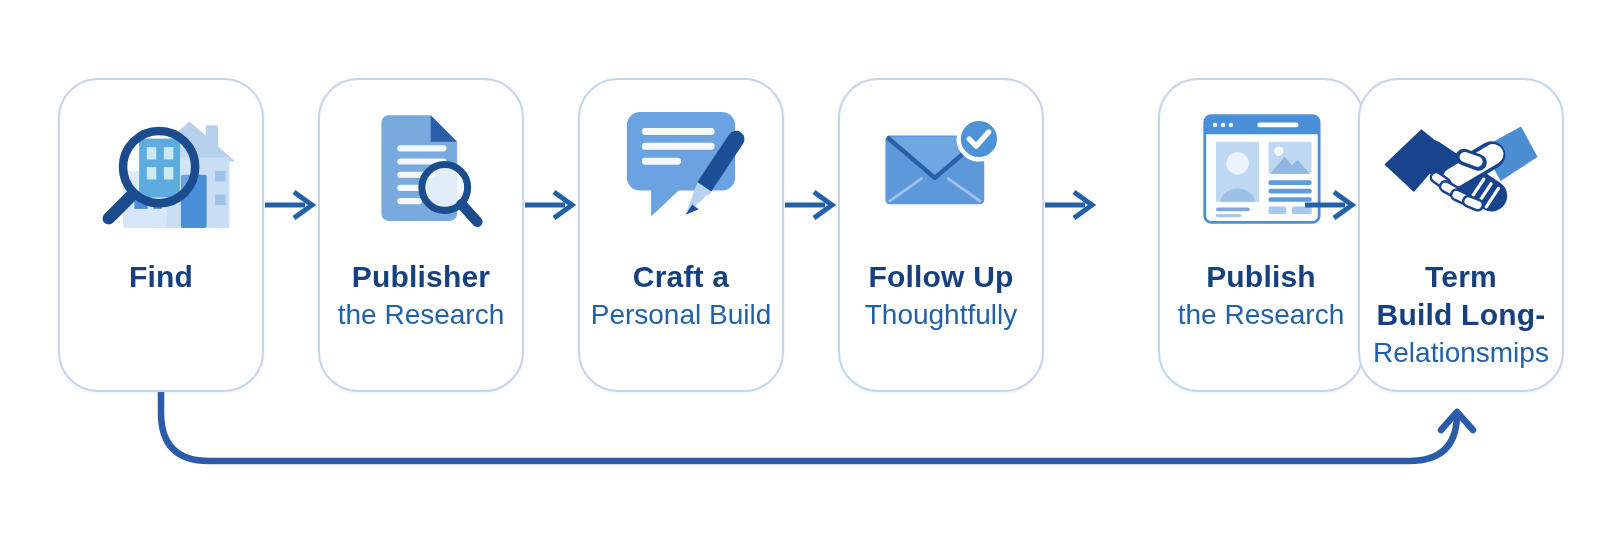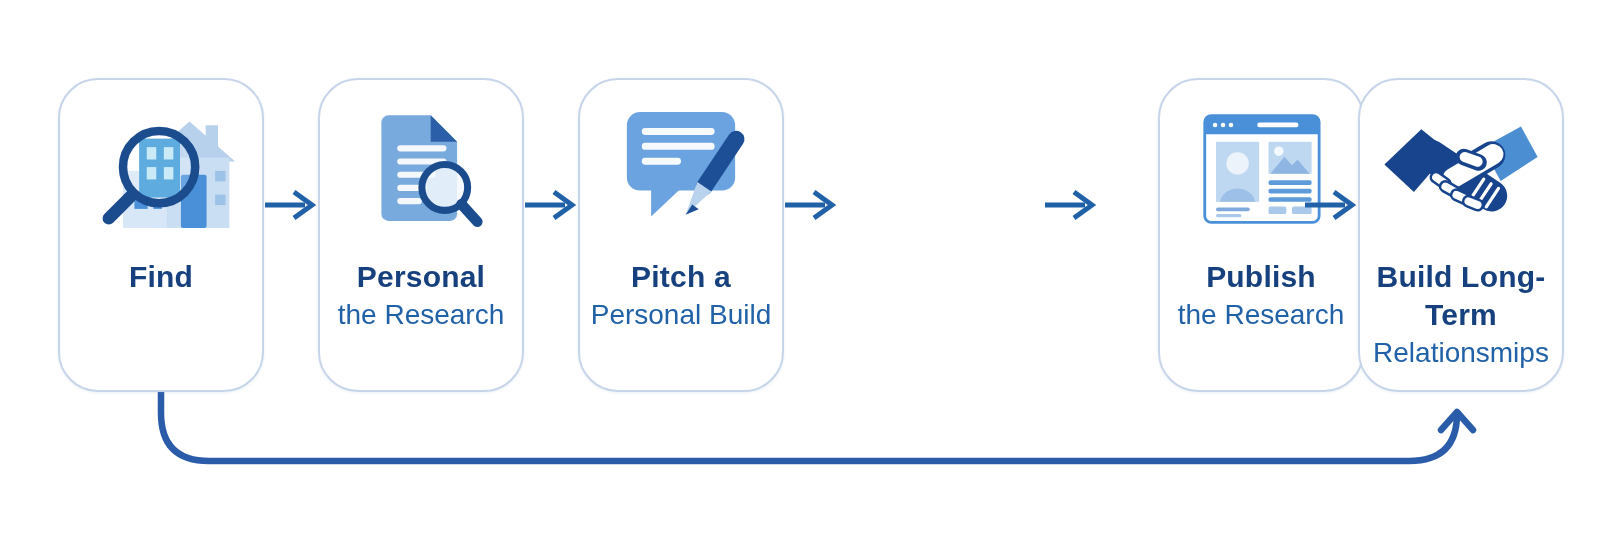"Personal" div.title { text: Personal -> Publisher }
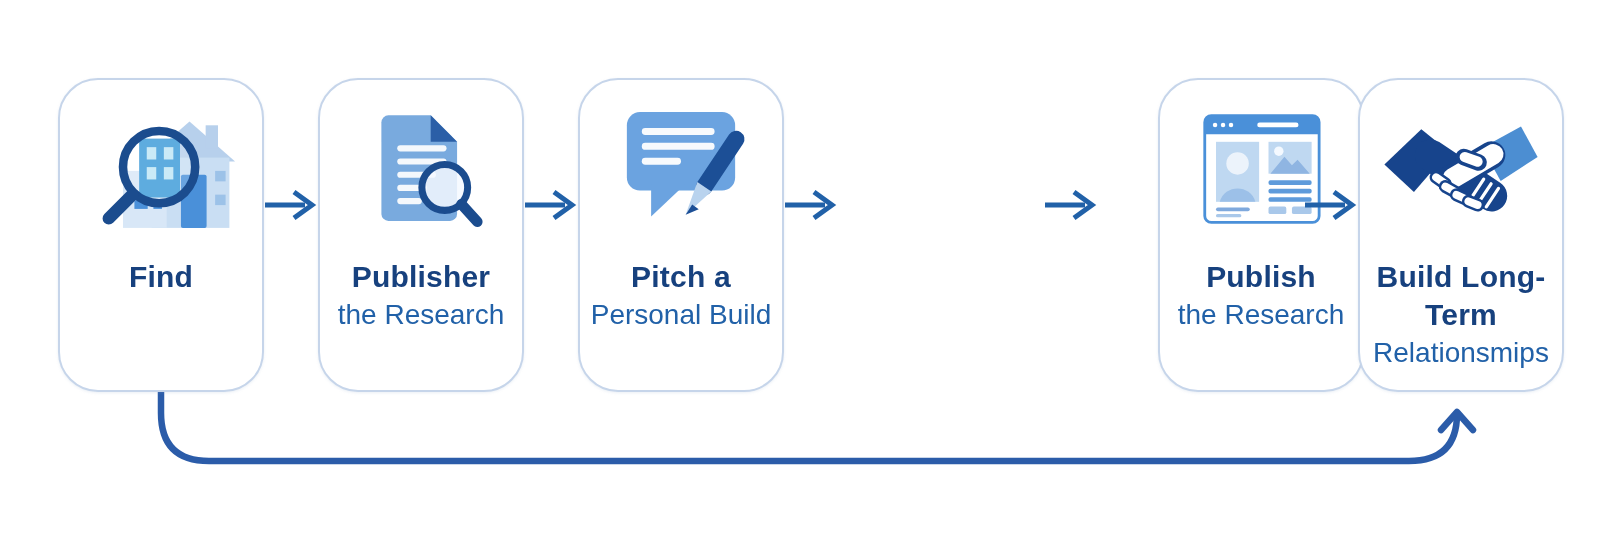"Pitch a" div.title { text: Pitch -> Craft }
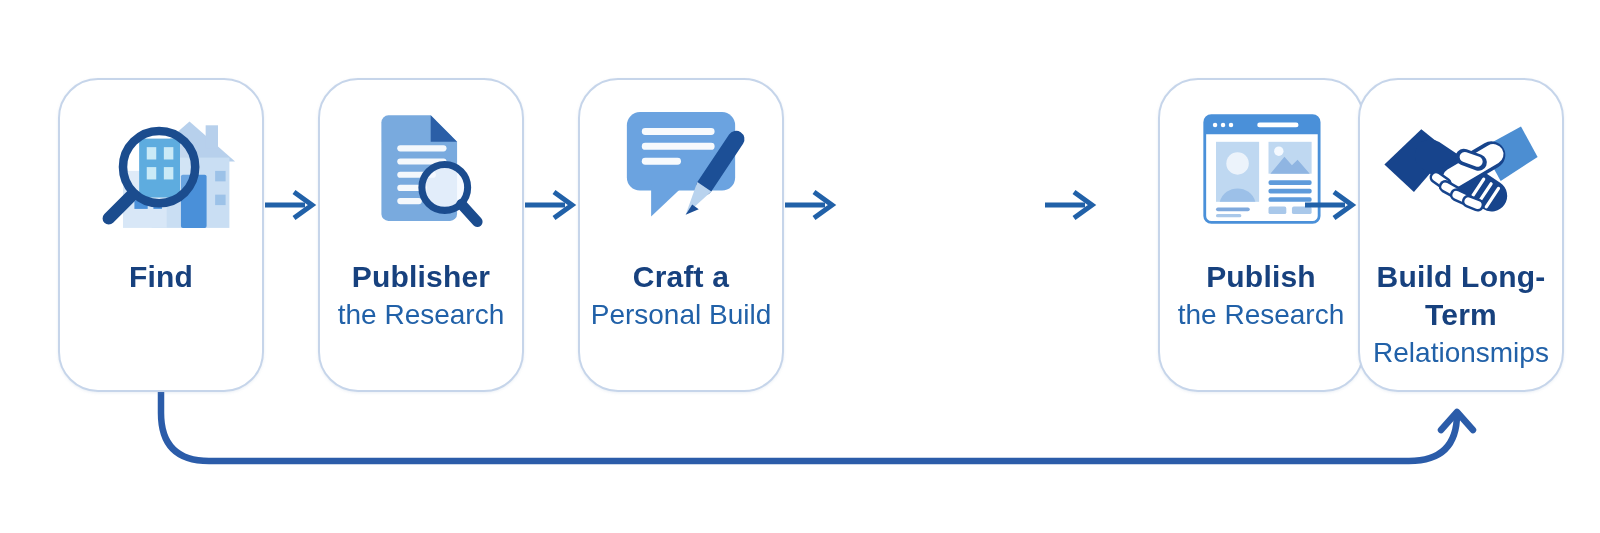"Follow Up" div.card { html: none -> <div> <div> <svg> <rect></rect> <polygon></polygon> <path></path> <path></path> <circle></circle> <path></path> </svg> </div> <div> <div>Follow Up</div> <div>Thoughtfully</div> </div> </div> }
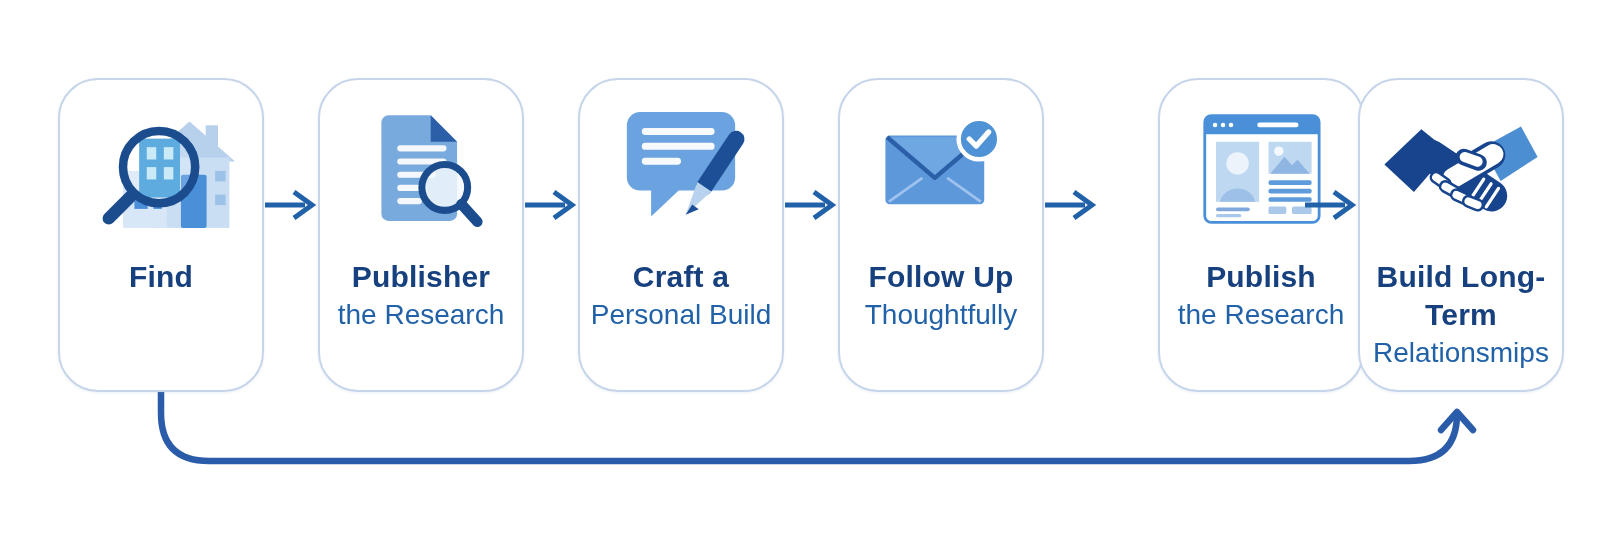"Build Long-" div.title { order: before "Term" -> after "Term" }
